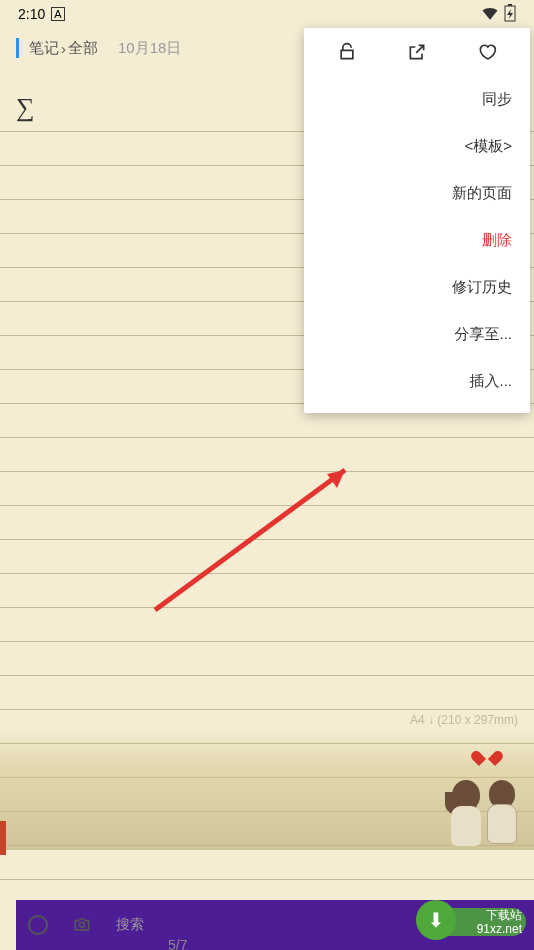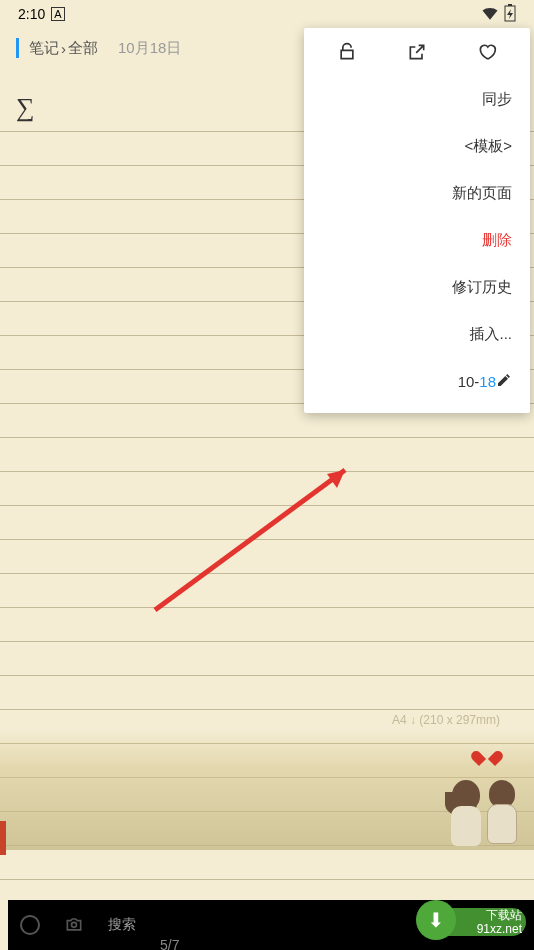"分享至..." div.menu-item { html: none -> <div> <span>分享至...</span> </div> }
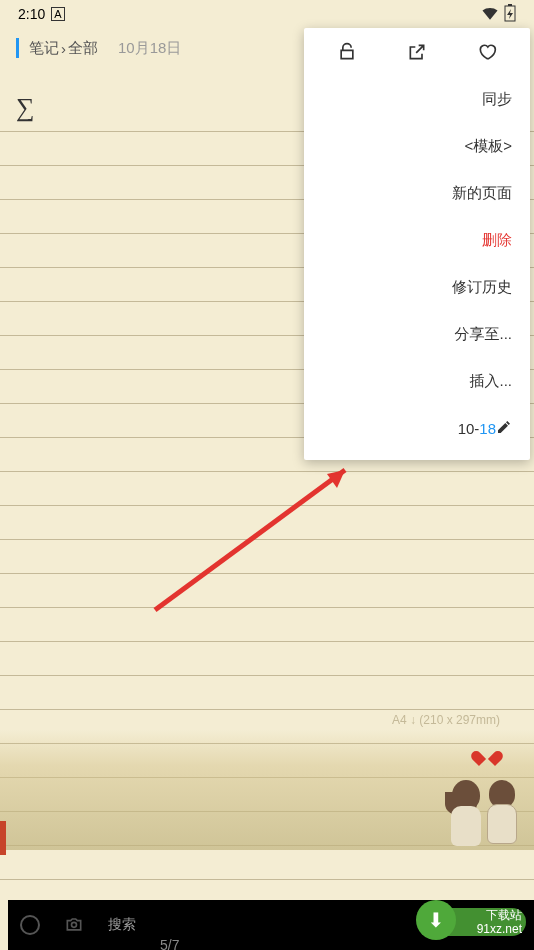"10-18" div.menu-item { html: <div> <span><span>10-</span><span>18</span></span> <span> <svg> <path></path> </svg> </span> </div> -> none }
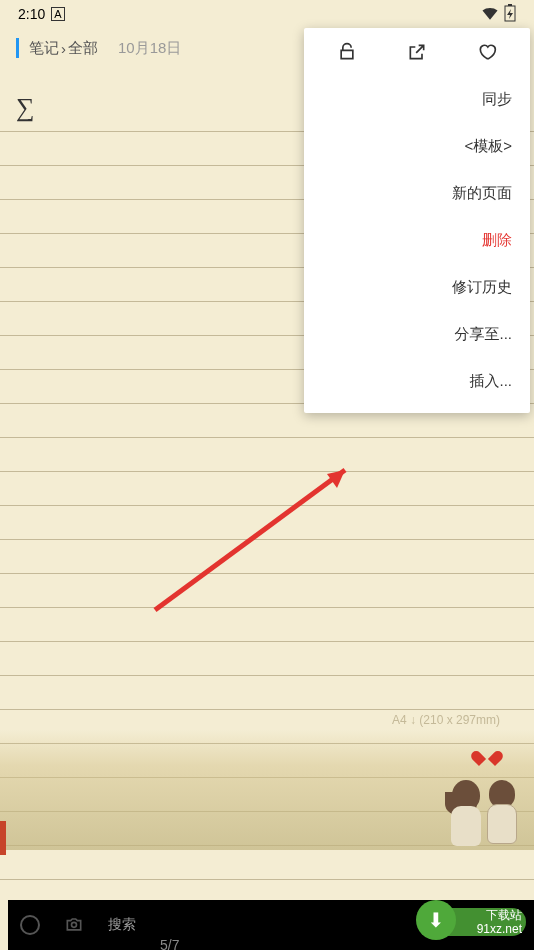"A4 ↓ (210 x 297mm)" .page-dim { right: 34px -> 16px }
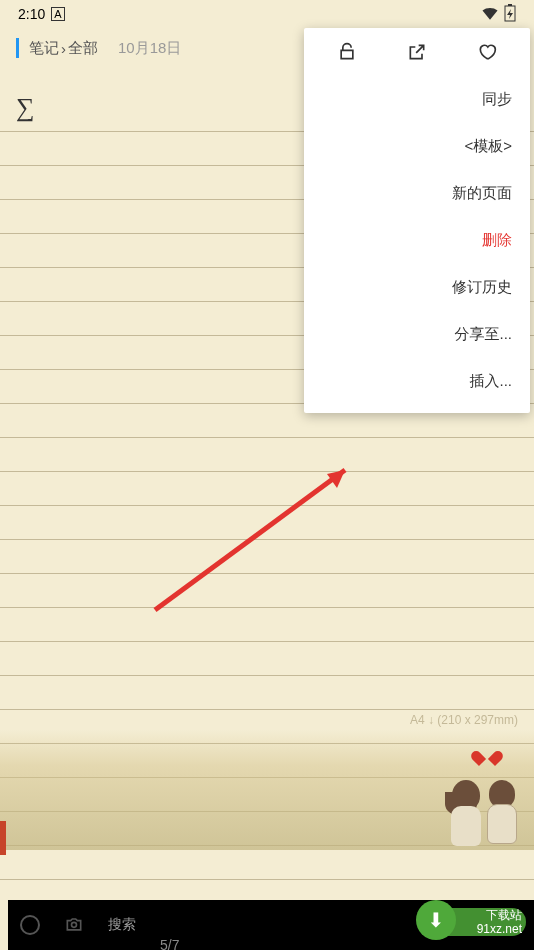"搜索" .bottom-bar { background: #000000 -> #4c1d95; left: 8px -> 16px }
